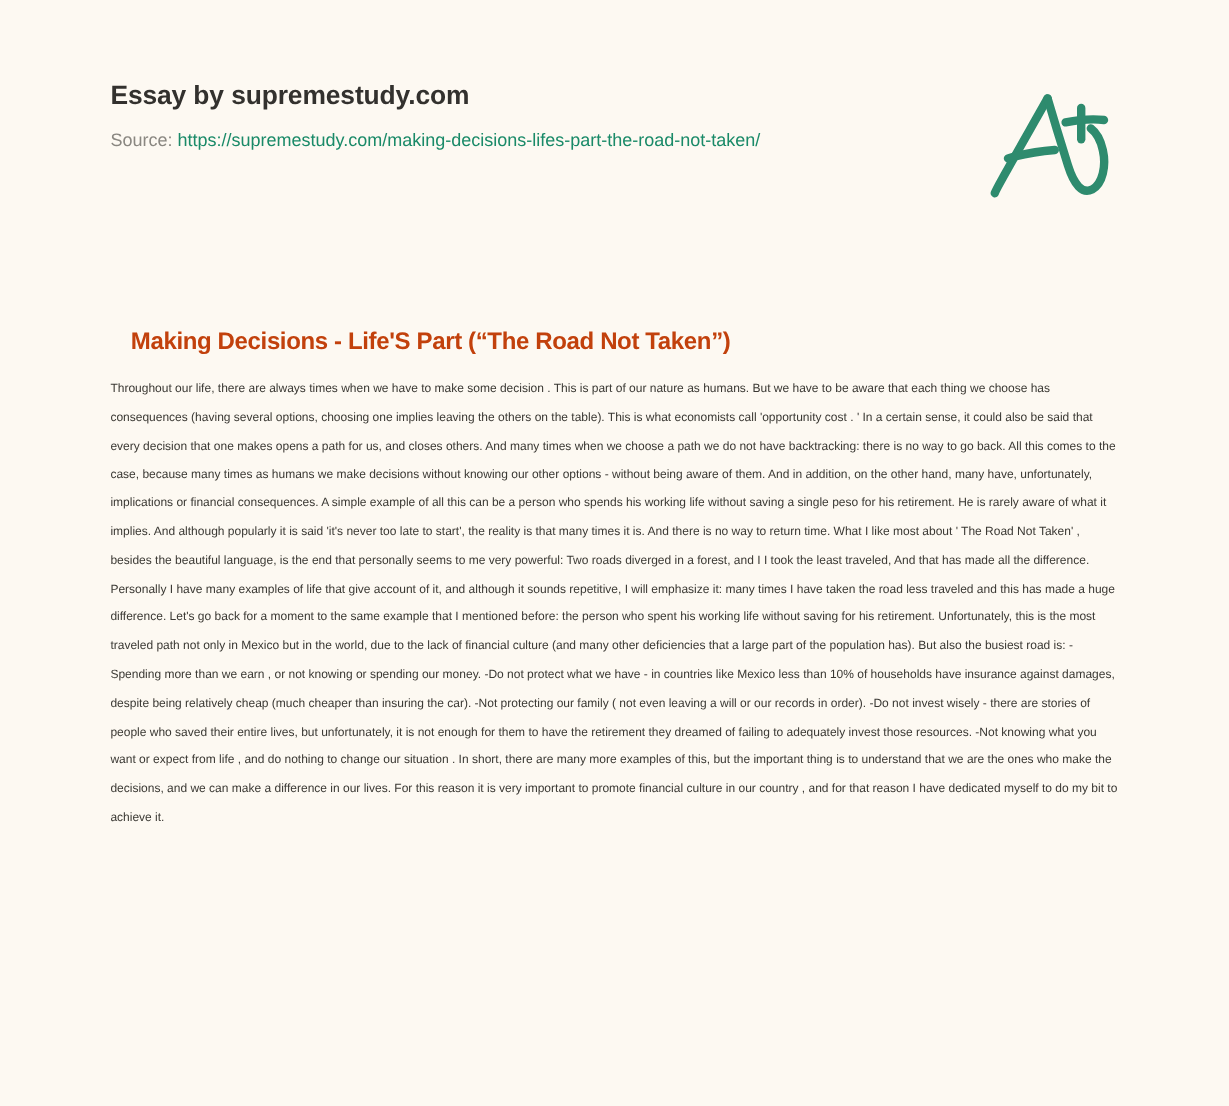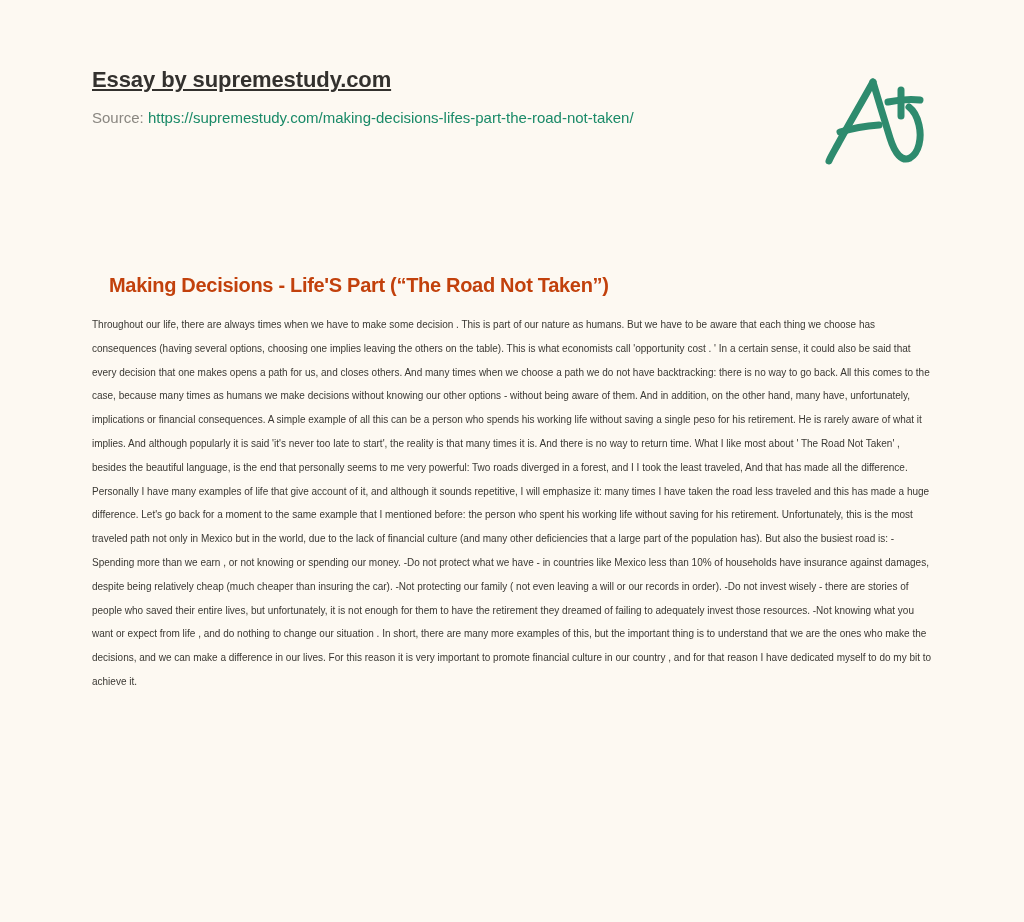"Essay by supremestudy.com" .brand-line { text-decoration: underline -> none }
